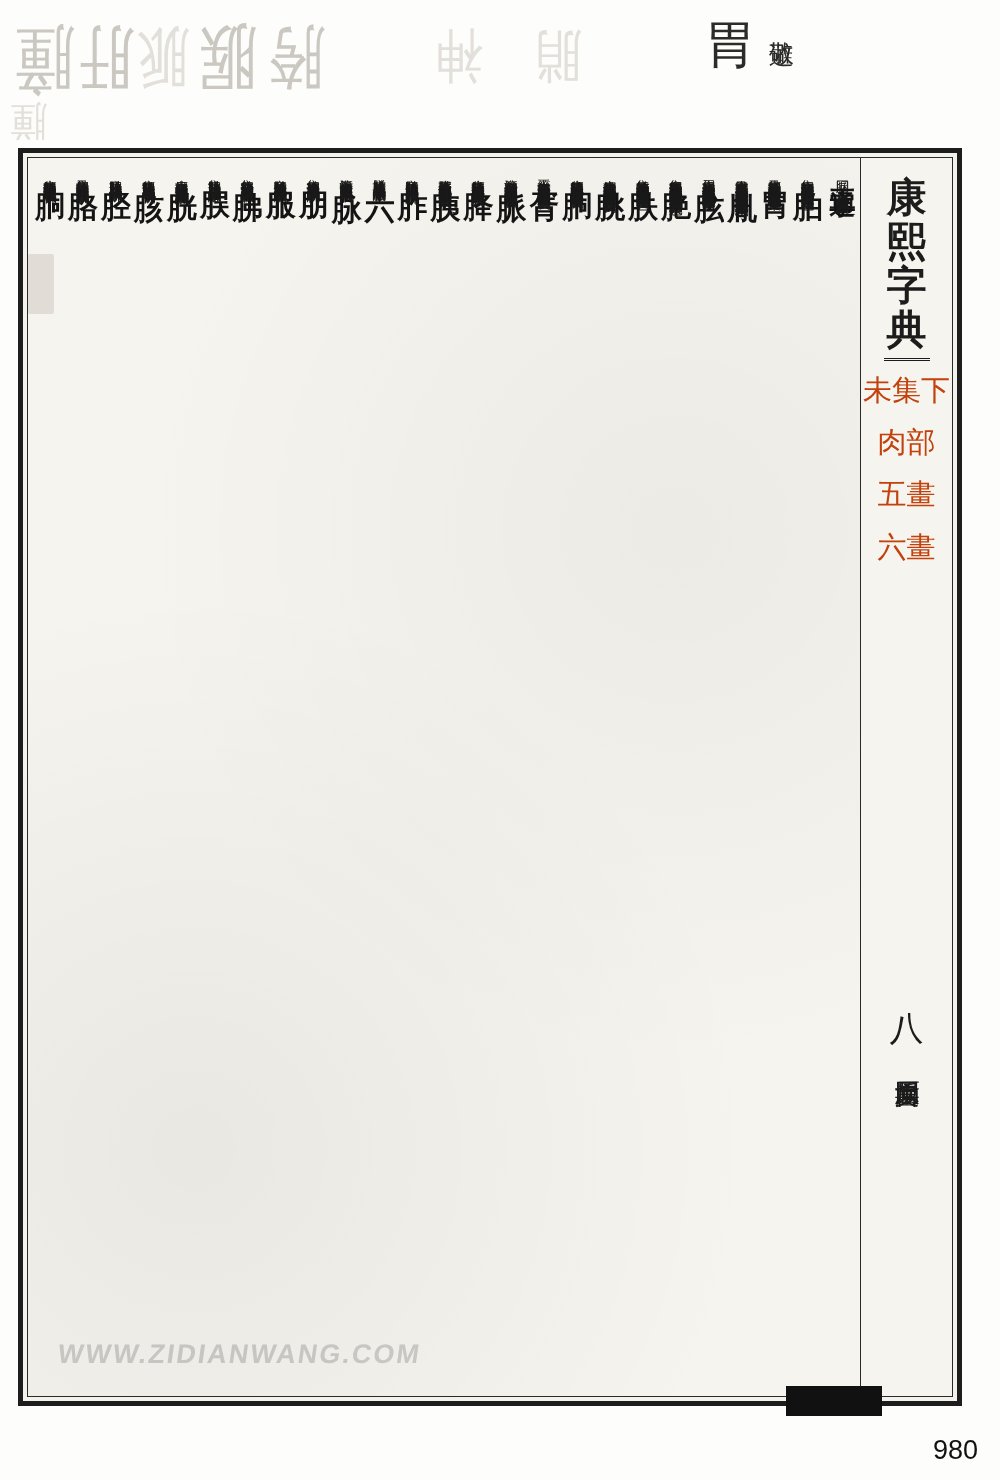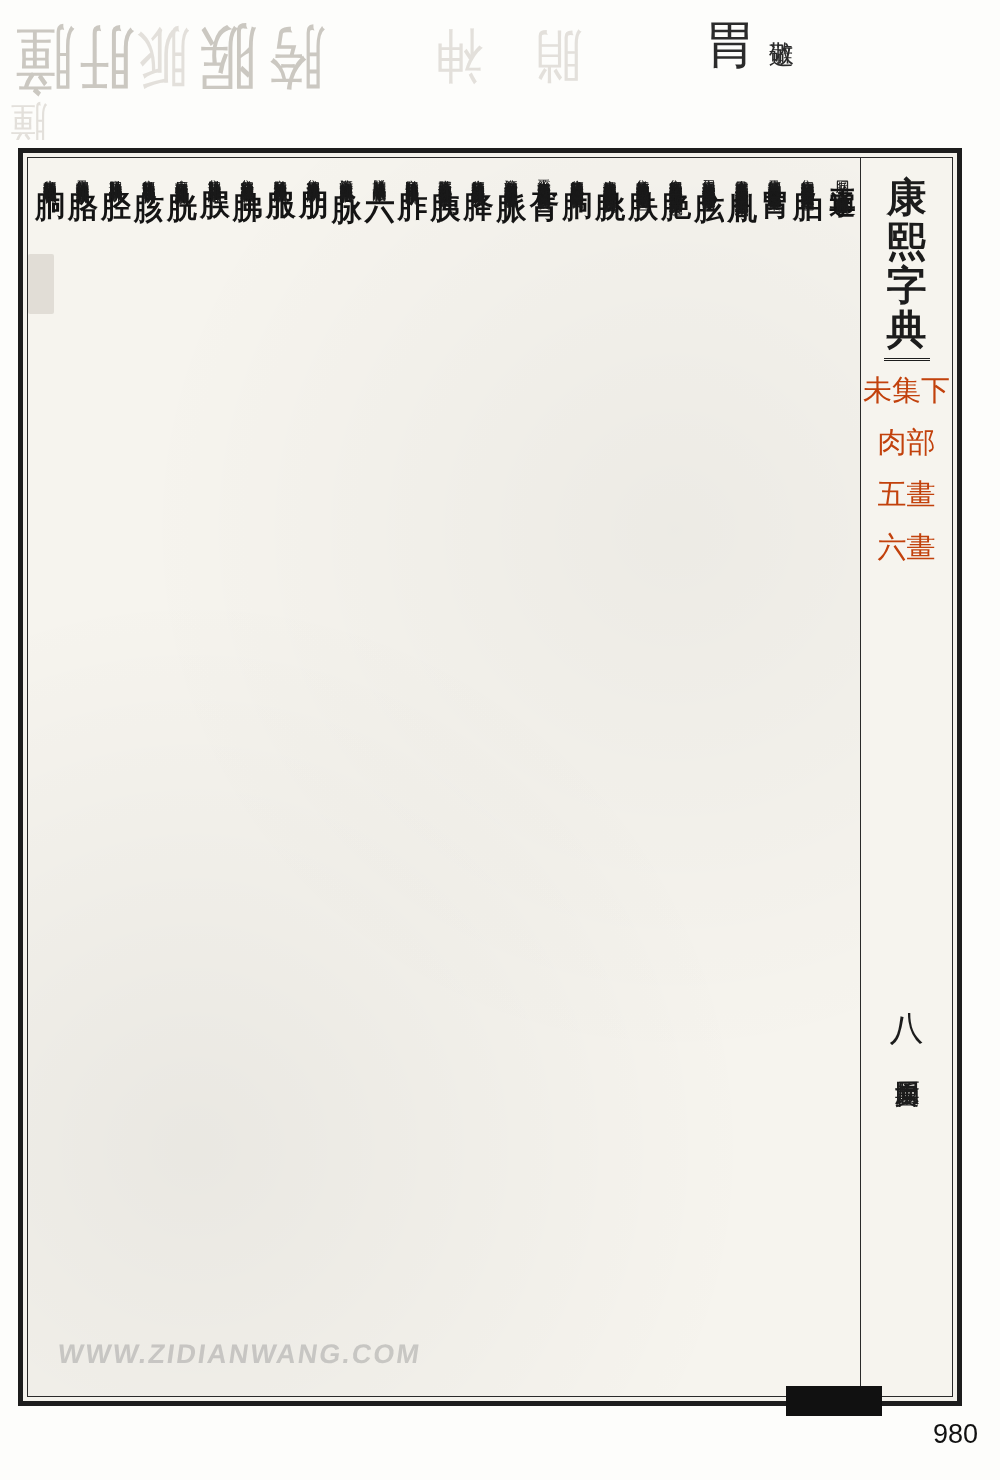"980" #folio { bottom: 30px -> 14px }
